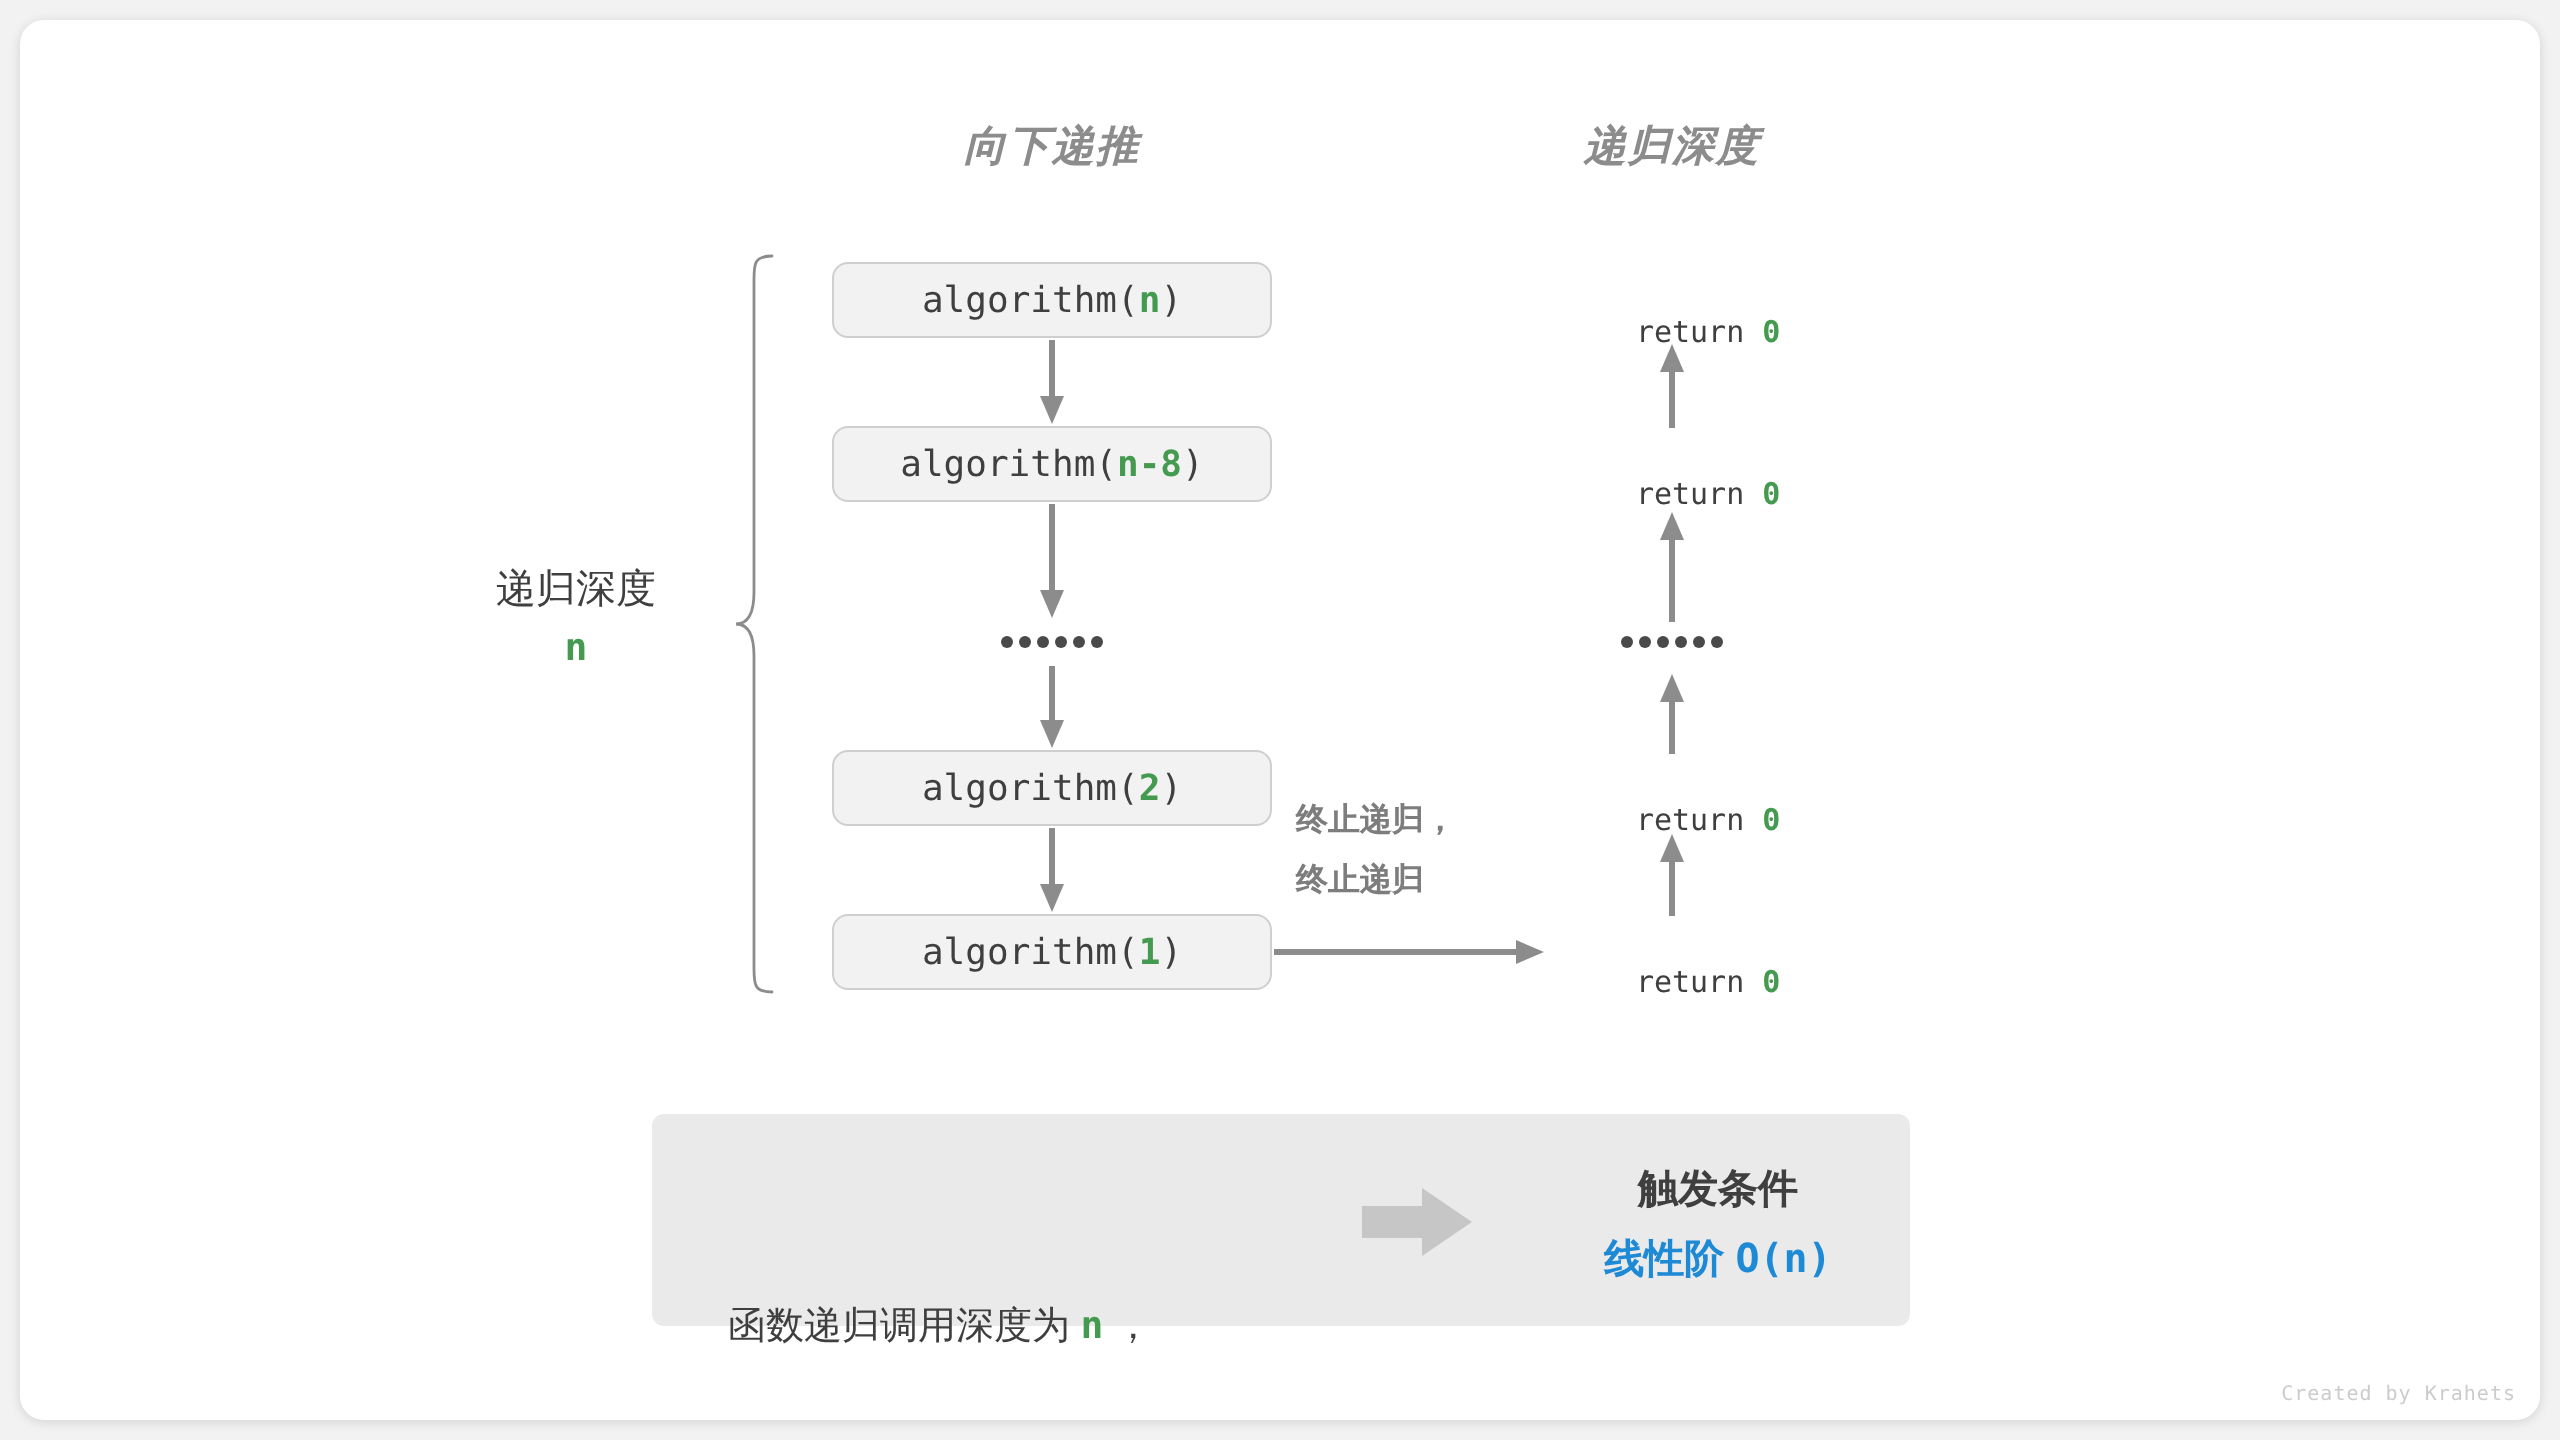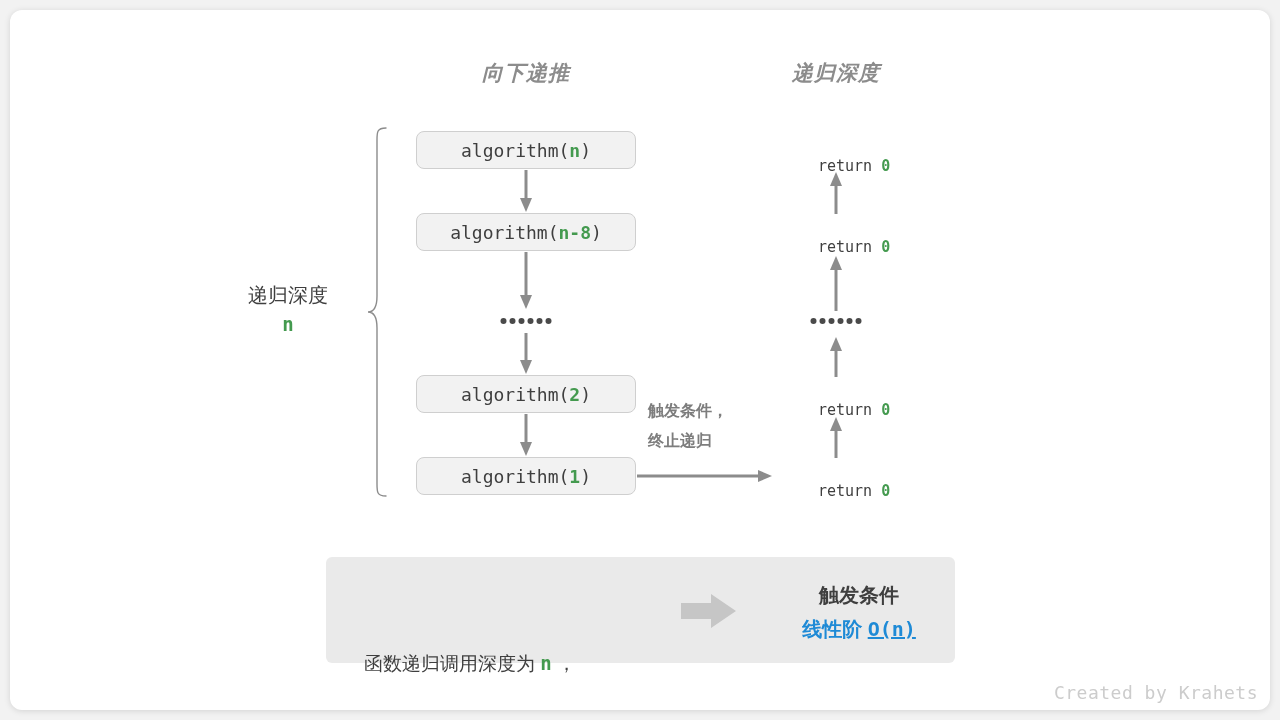"触发条件，" div { text: 触发条件 -> 终止递归 }
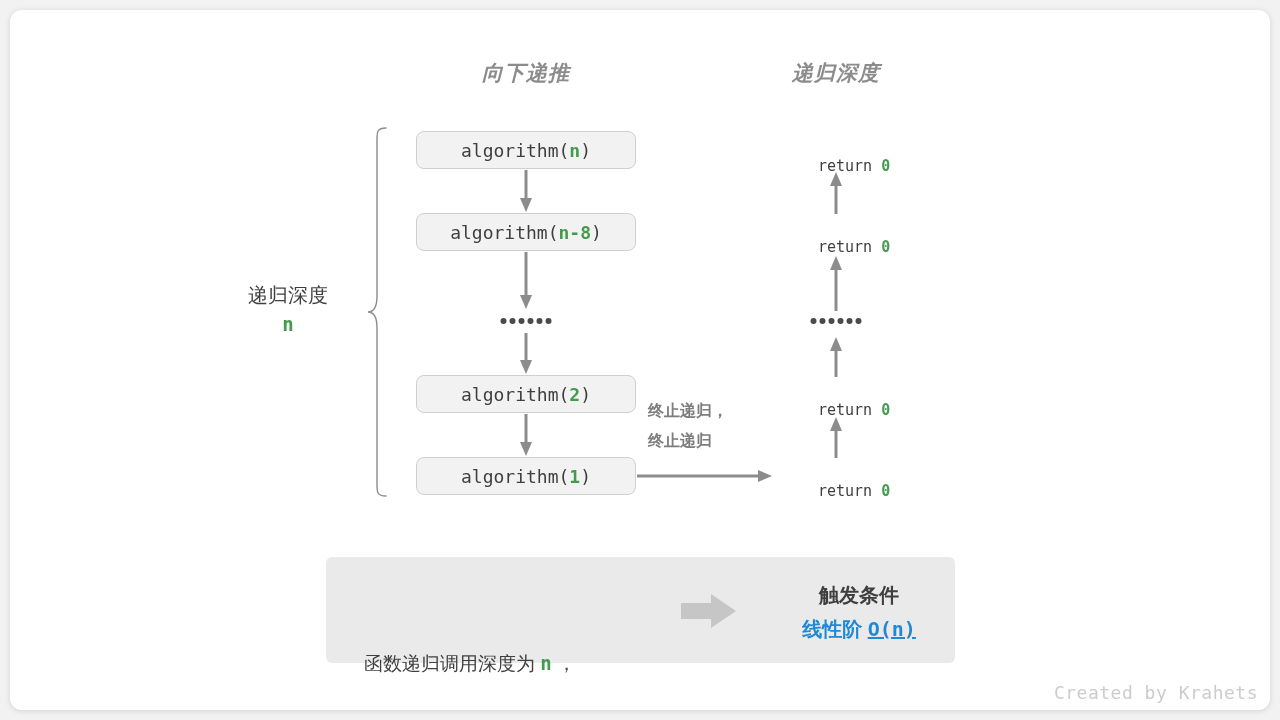"O(n)" .summary-right .value .mono { text-decoration: underline -> none }
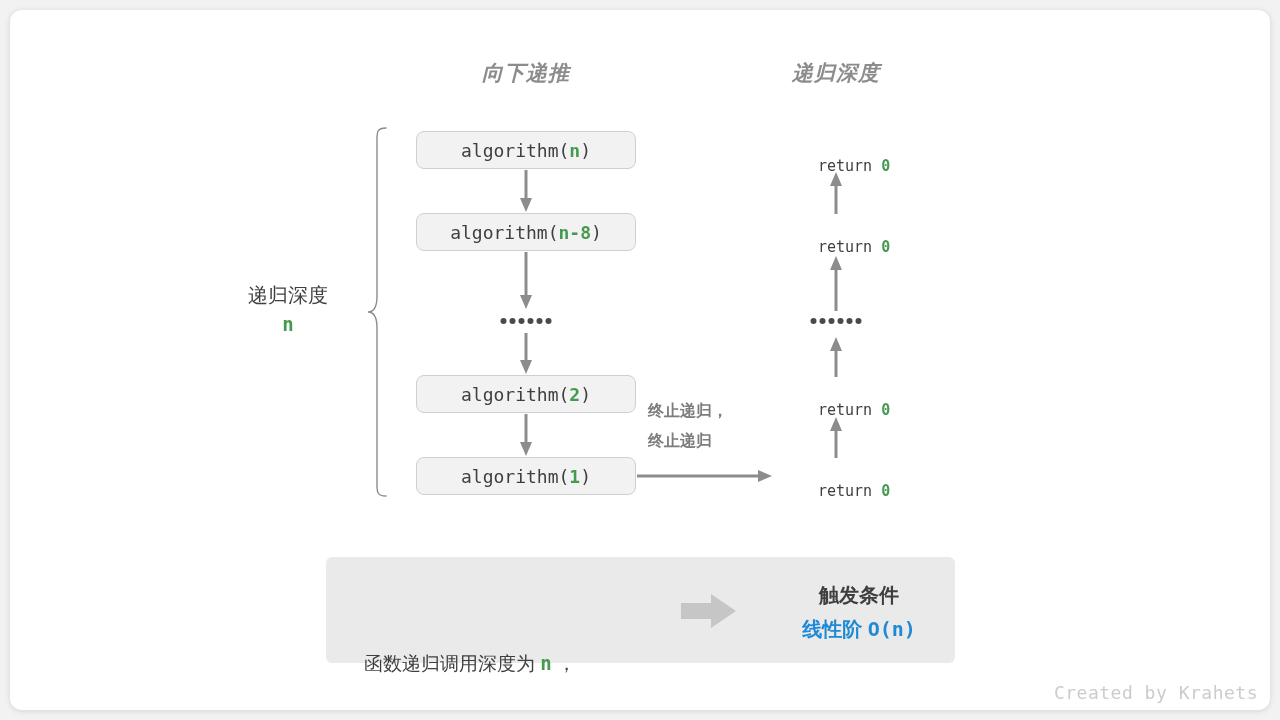"Created by Krahets" .credit { font-size: 18px -> 10px }
